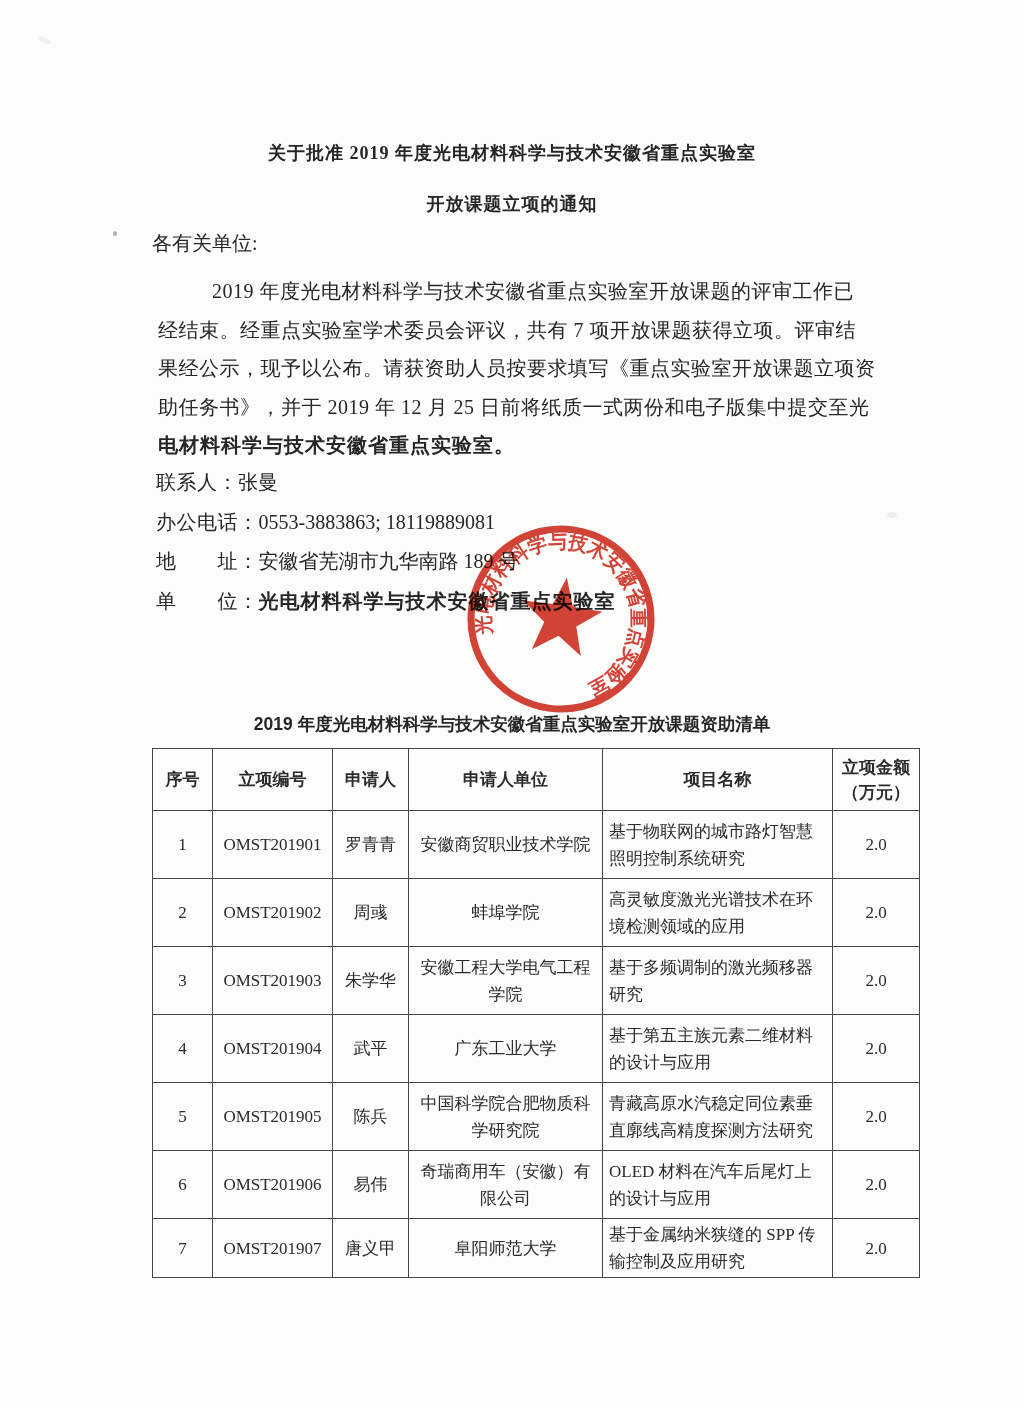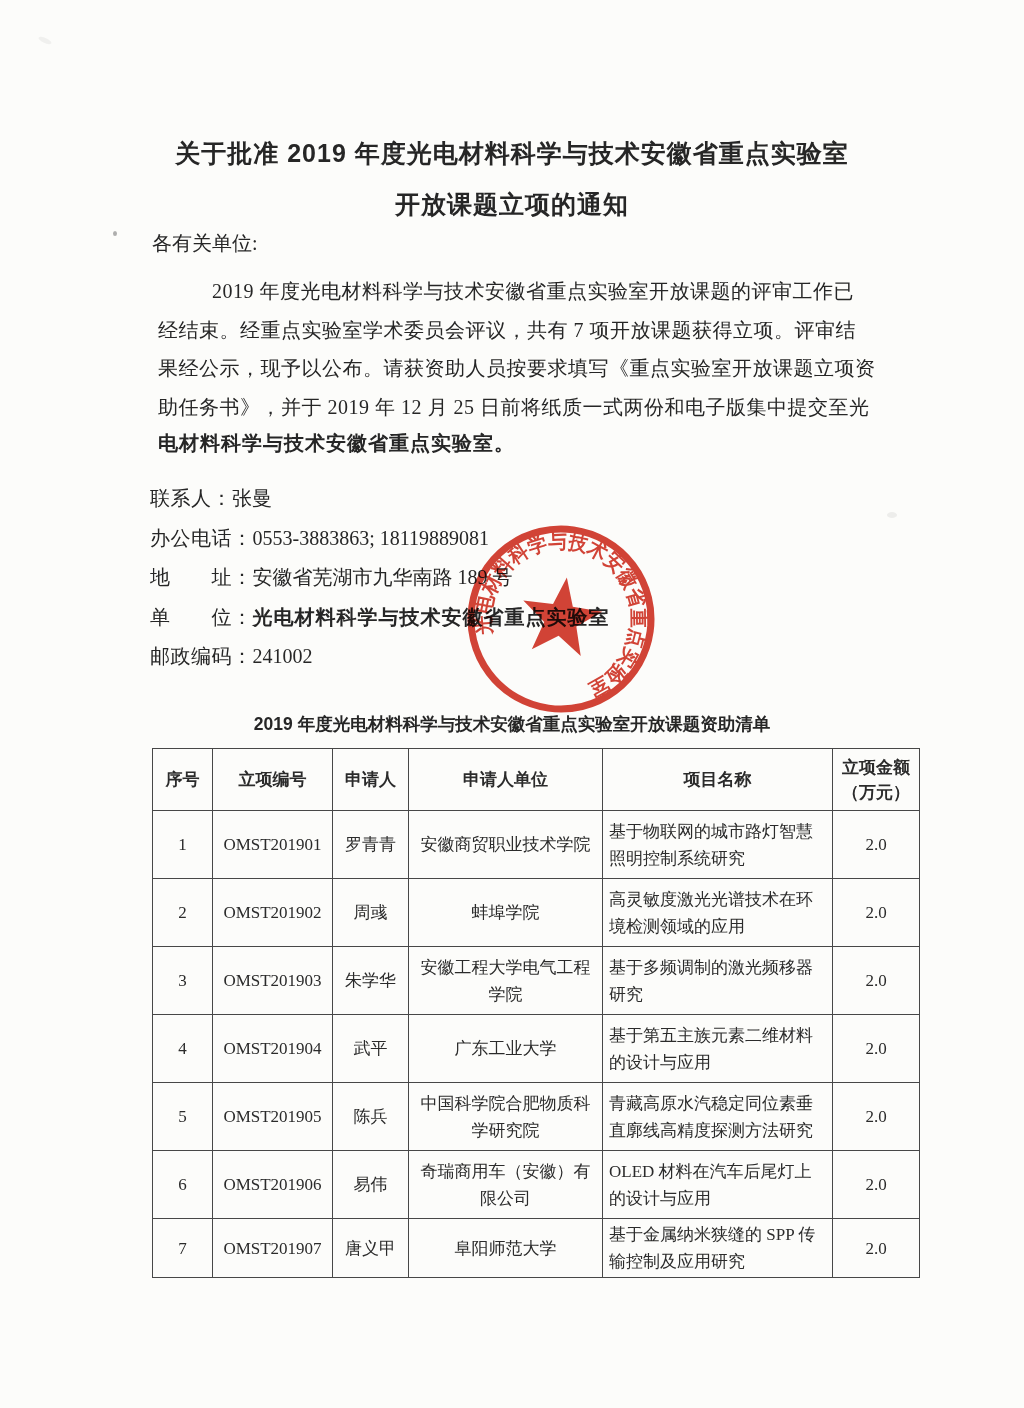"关于批准 2019 年度光电材料科学与技术安徽省重点实验室" .title-line { font-family: Liberation Sans, sans-serif -> Liberation Serif, serif; font-size: 25px -> 18px }
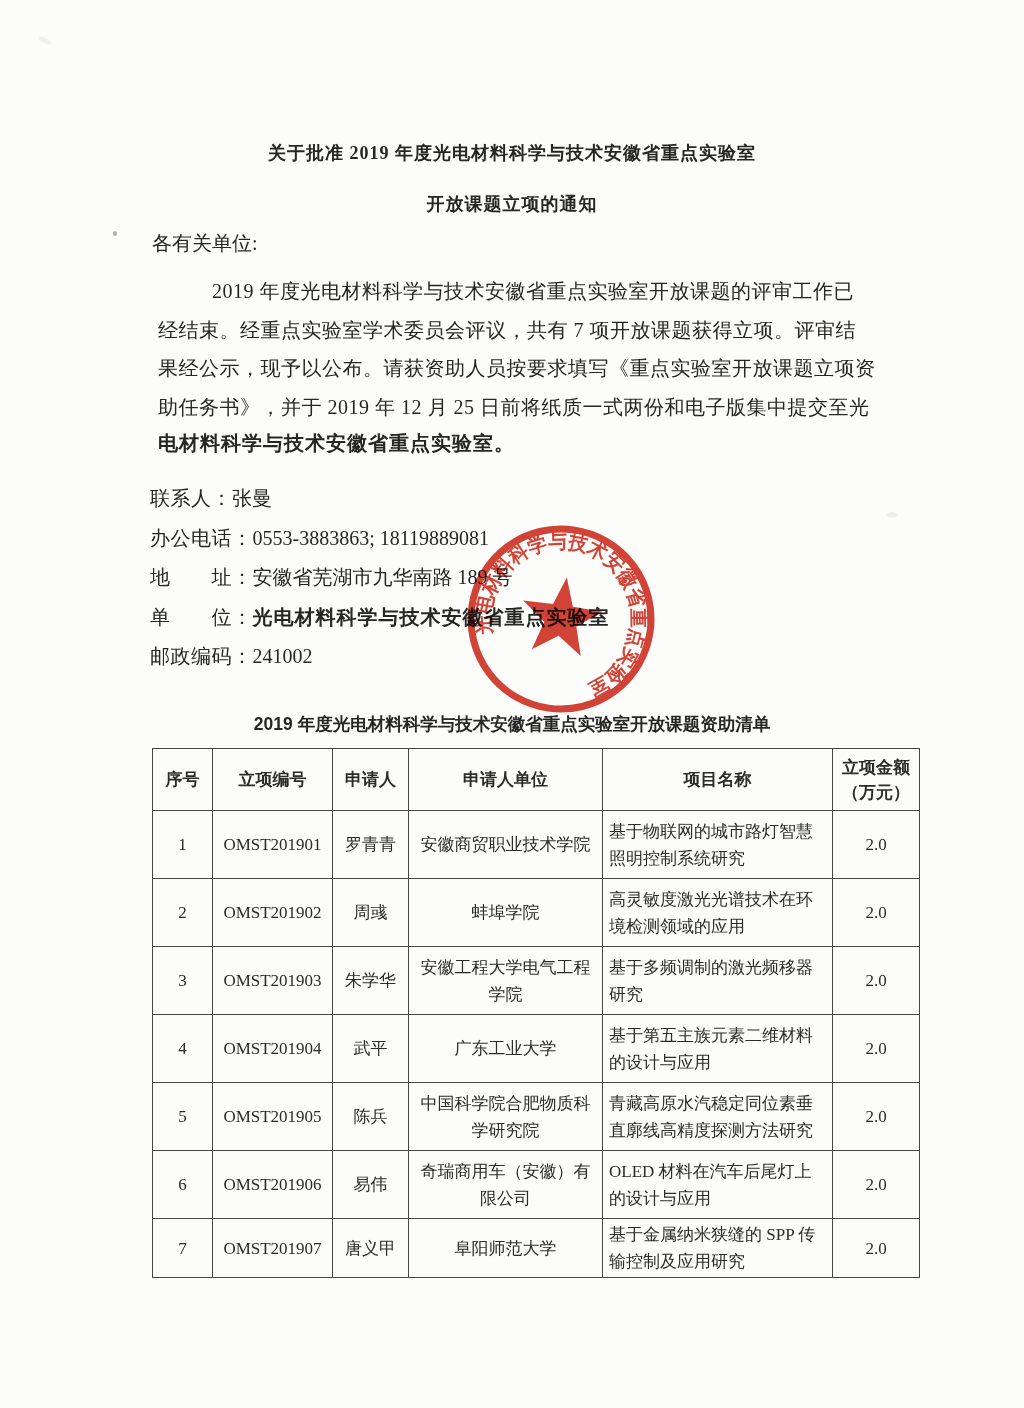"电材料科学与技术安徽省重点实验室。" .body-line.bold { font-family: Liberation Mono, monospace -> Liberation Sans, sans-serif }
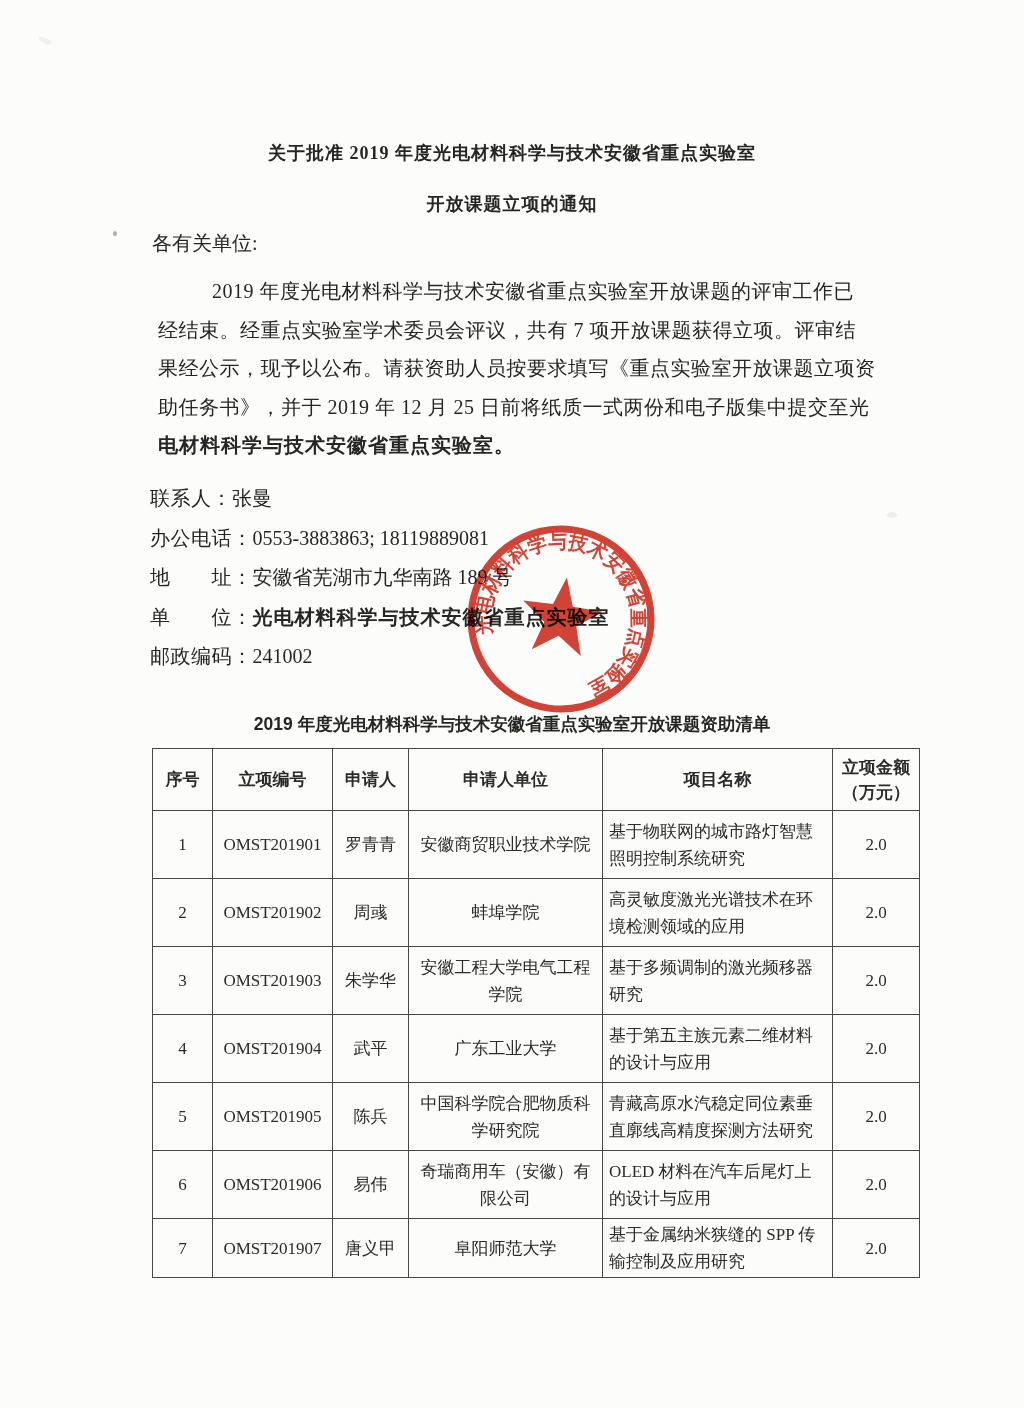"联系人：张曼" .contacts { left: 150px -> 156px; margin-top: 16px -> none }
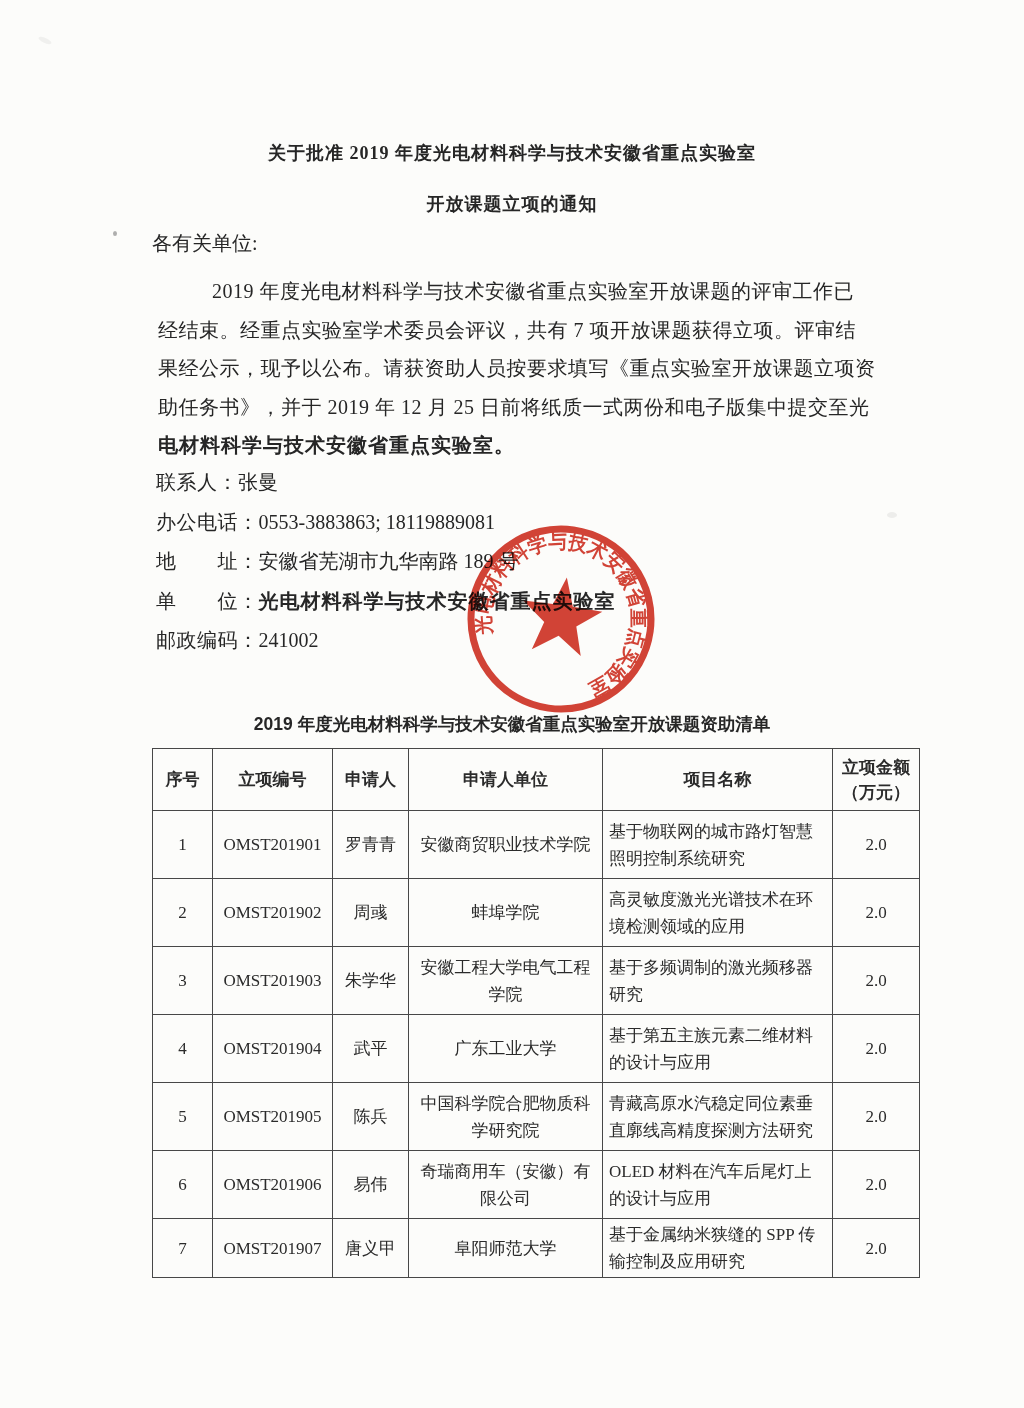"邮政编码：241002" div.contact-row { html: <div> <span>邮政编码：</span><span>241002</span> </div> -> none }
